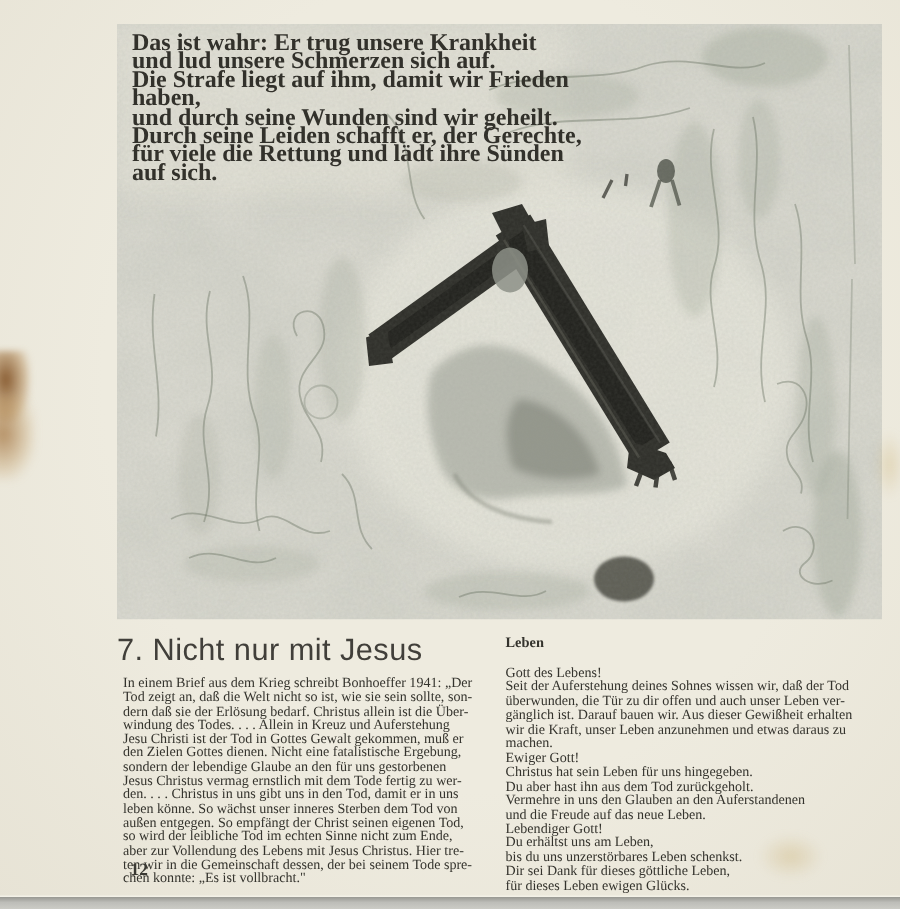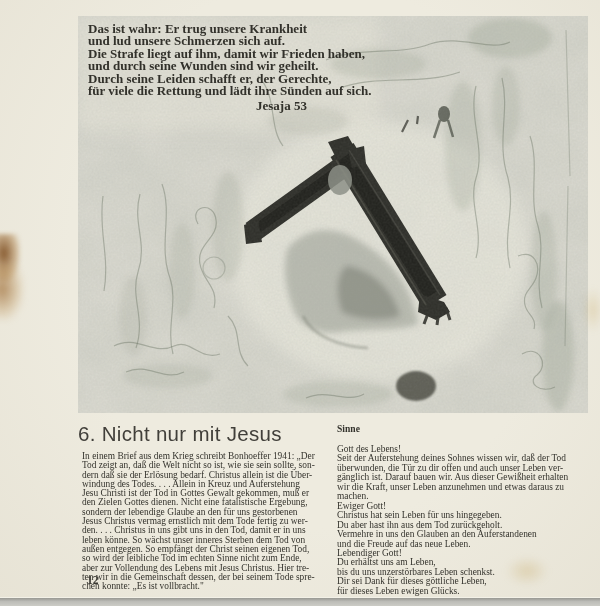"Das ist wahr: Er trug" .quote { font-size: 13px -> 16px }
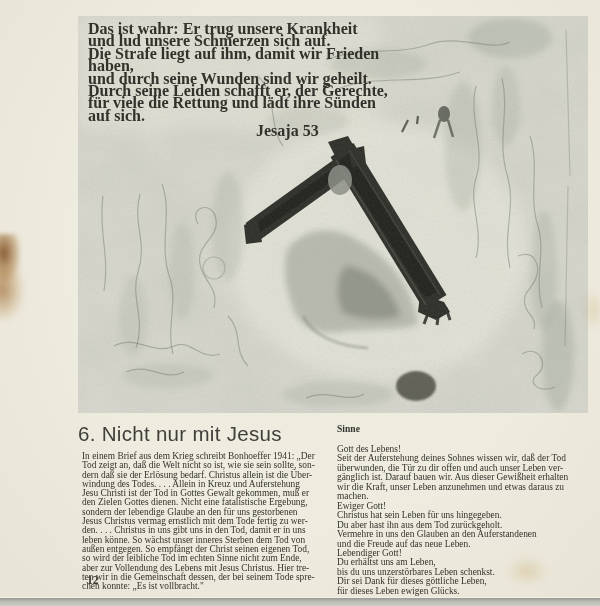"Jesaja 53" div.quote-attr { html: <div>Jesaja 53</div> -> none }
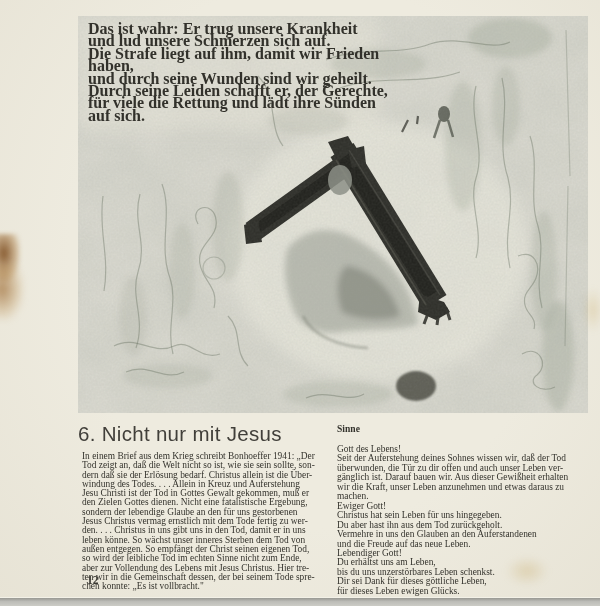"6. Nicht nur mit Jesus" h1.heading { text: 6 -> 7 }
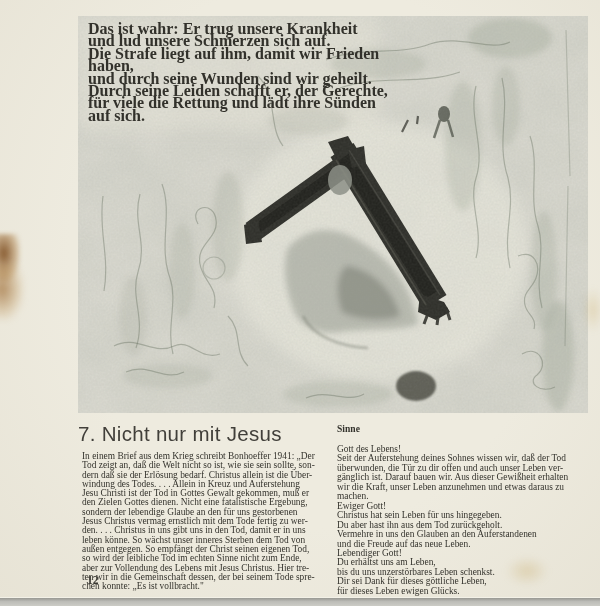"Sinne" div.prayer-label { text: Sinne -> Leben }
